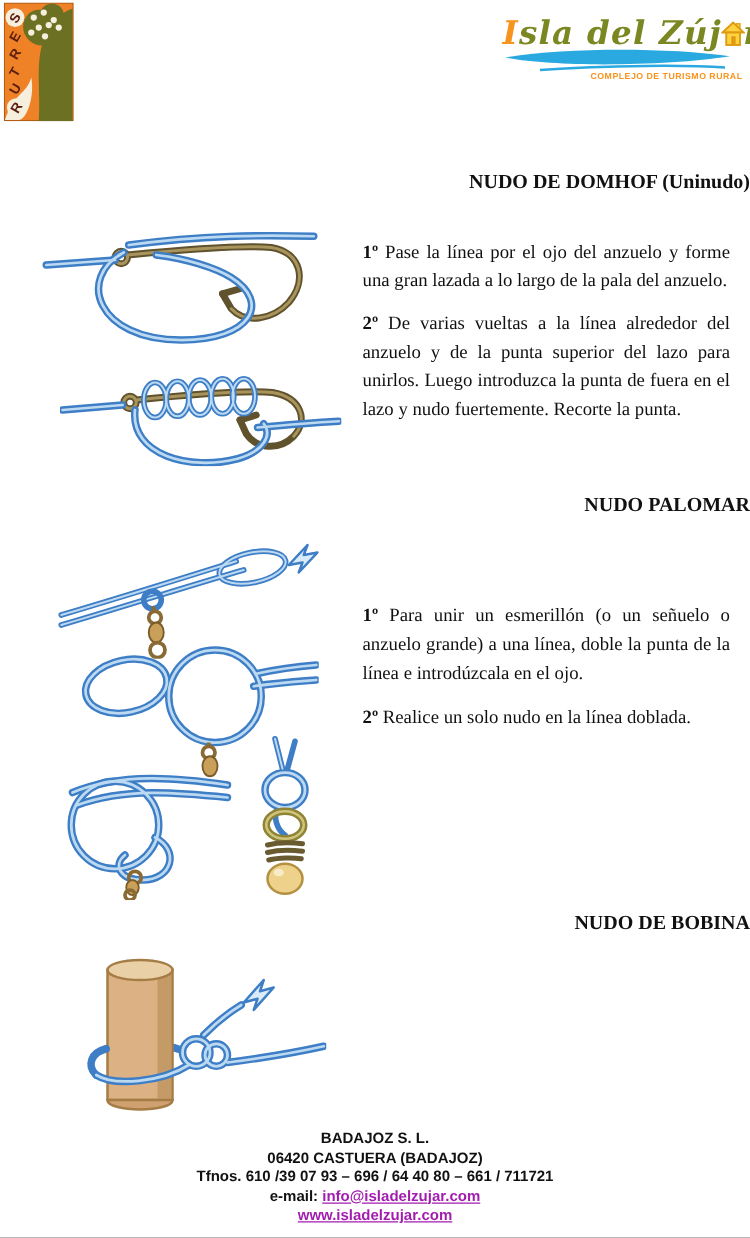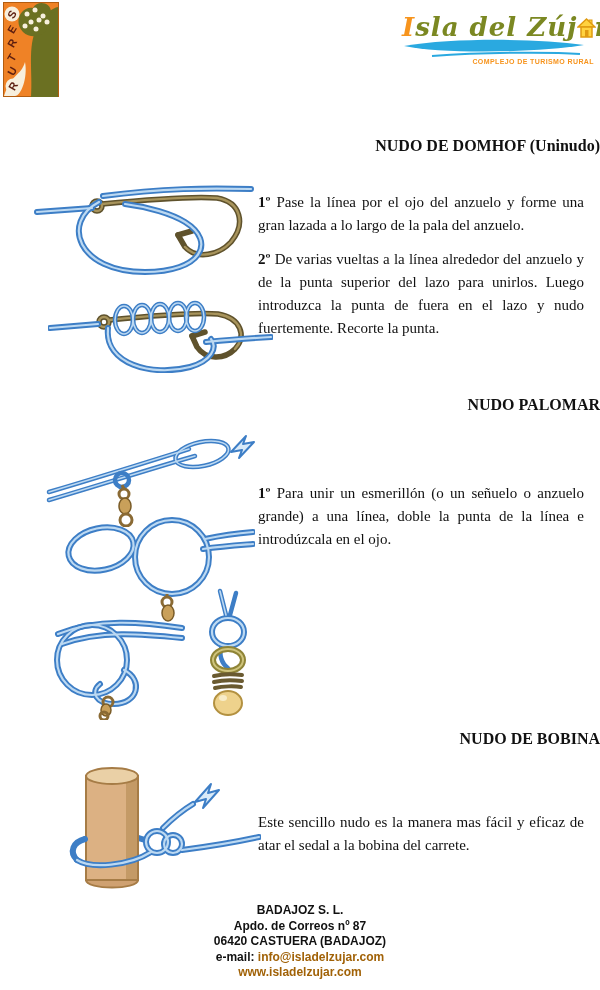"1º Pase la línea por" .step { margin-left: none -> 32px }
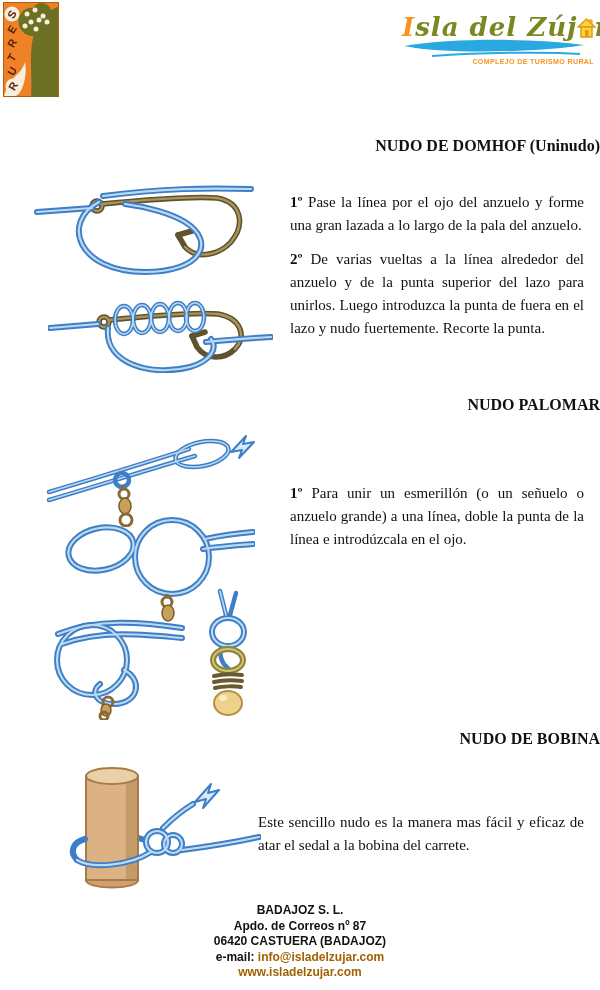"2º Realice un solo nudo" div.step { html: none -> <div> <b>2º</b> <span>Realice un solo nudo en la línea doblada.</span> </div> }
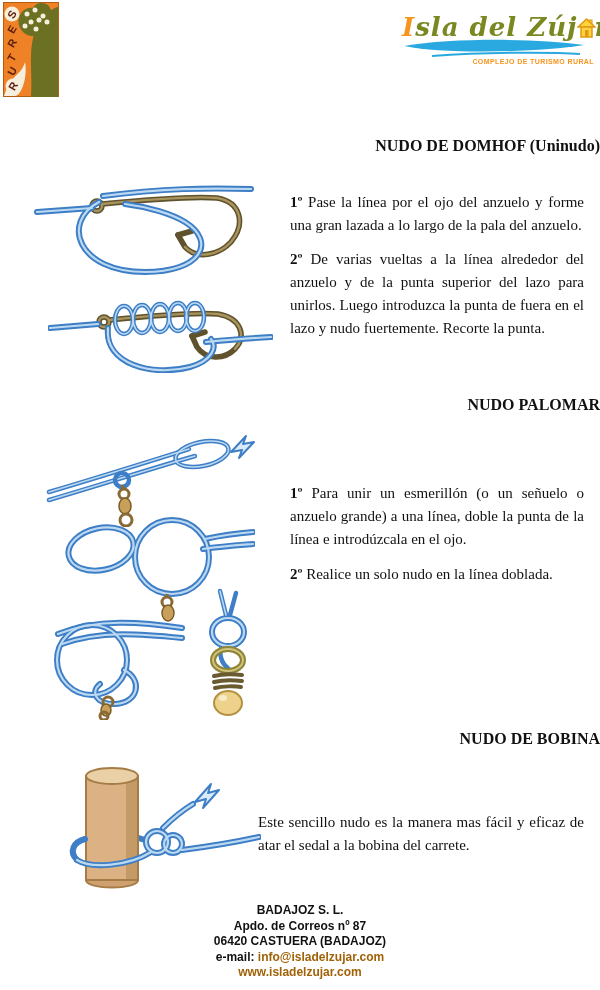"Este sencillo nudo es la" div.col { html: <div>Este sencillo nudo es la manera mas fácil y eficaz de atar el sedal a la bobina del carrete.</div> -> none }
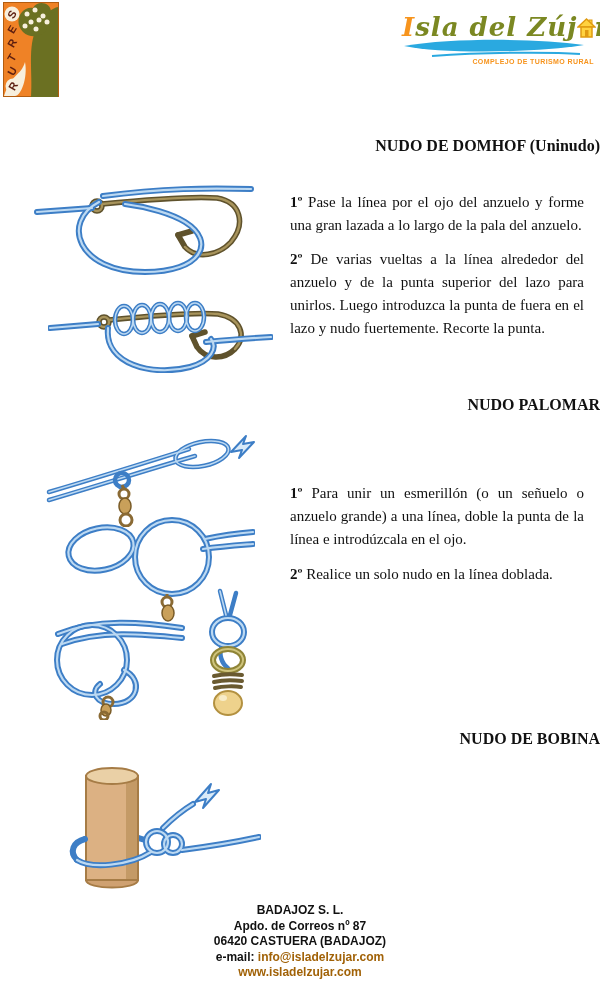"Apdo. de Correos nº 87" div { html: <div>Apdo. de Correos nº 87</div> -> none }
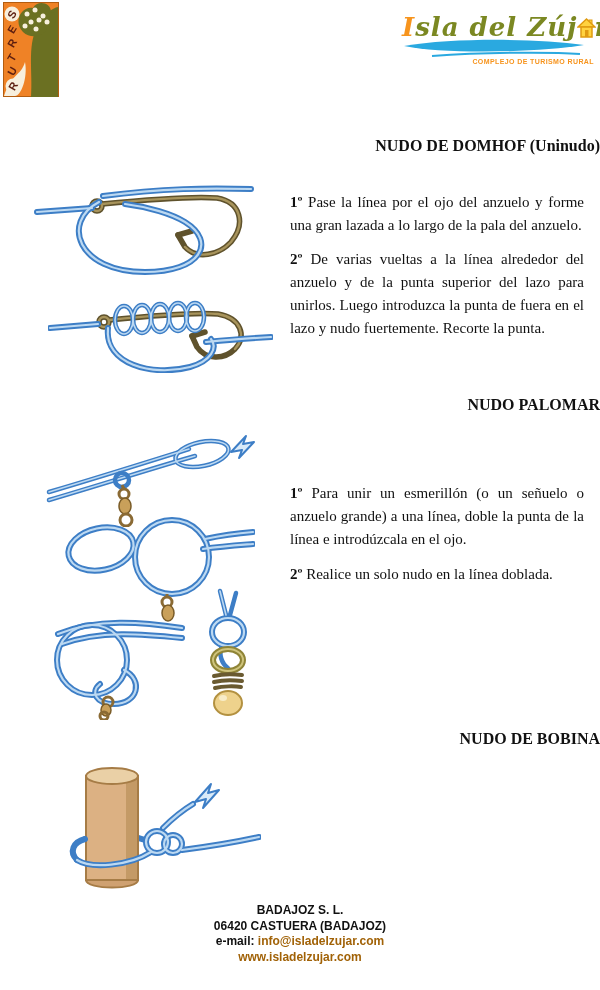"Tfnos. 610 /39 07 93" div { html: none -> <div>Tfnos. 610 /39 07 93 – 696 / 64 40 80 – 661 / 711721</div> }
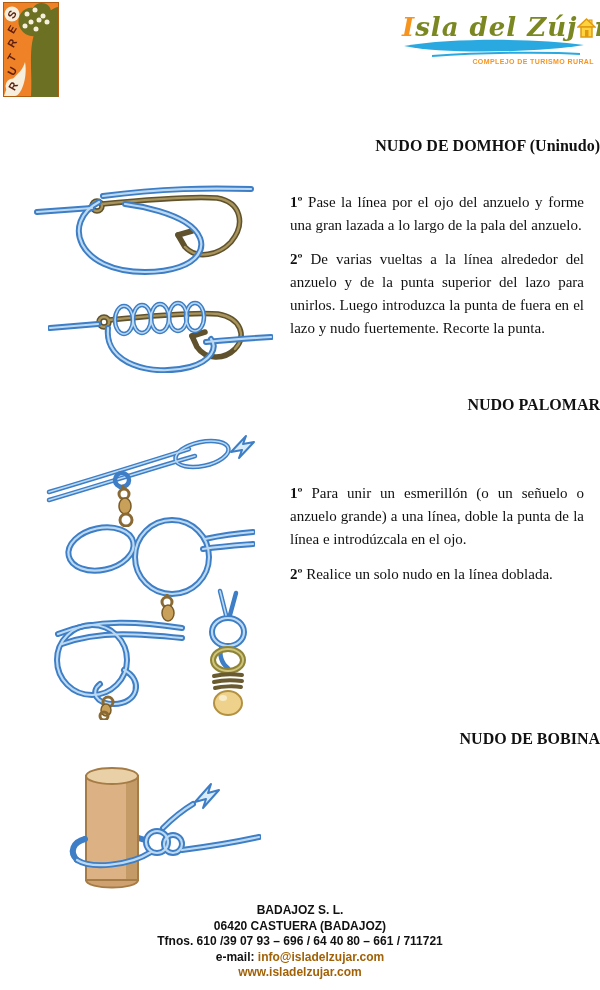"info@isladelzujar.com" .flink { color: #a16207 -> #a21caf; text-decoration: none -> underline }
